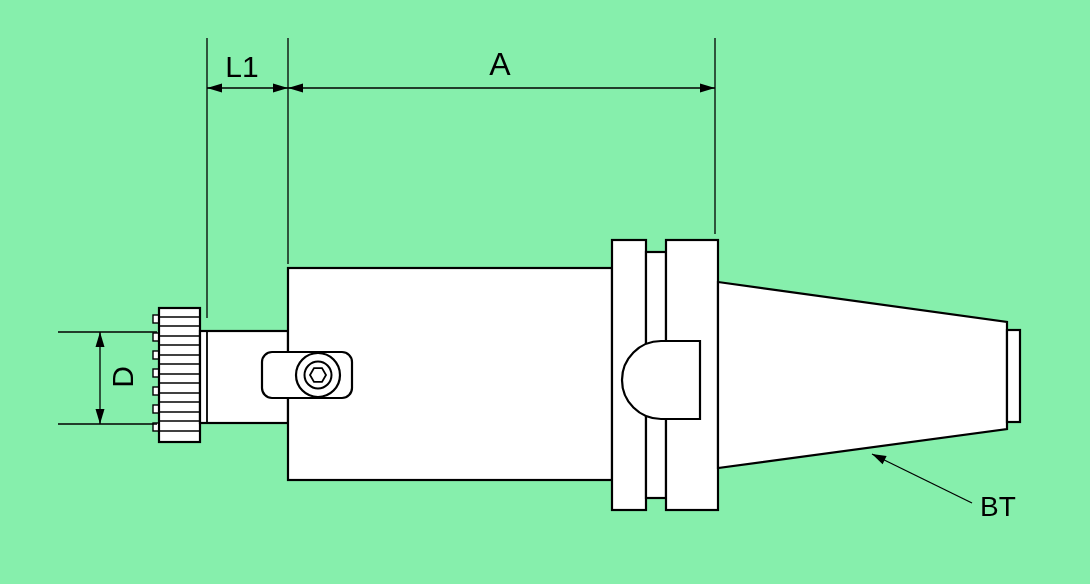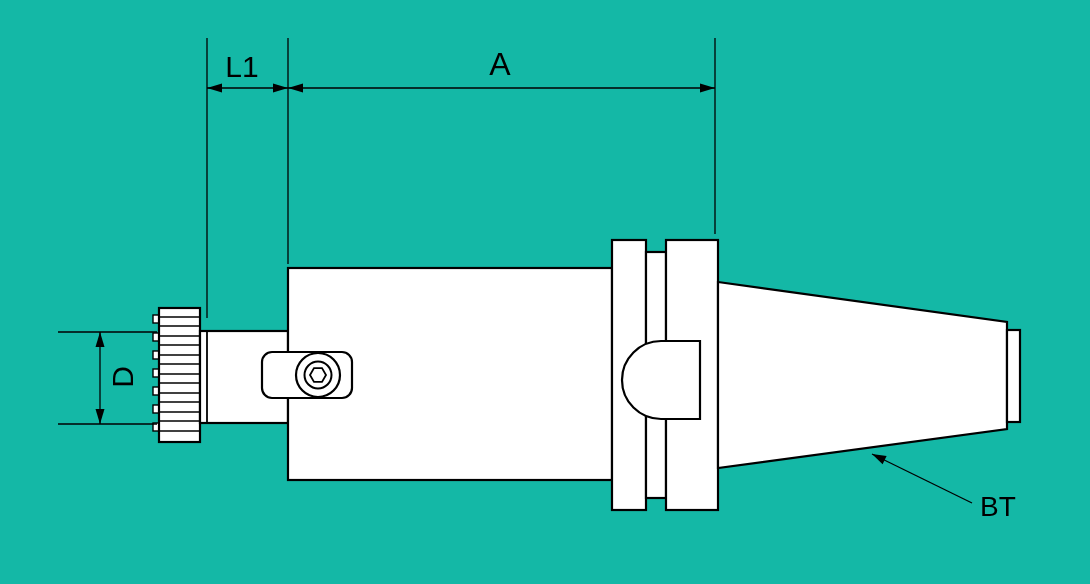"L1" #canvas { background: #14b8a6 -> #86efac }
